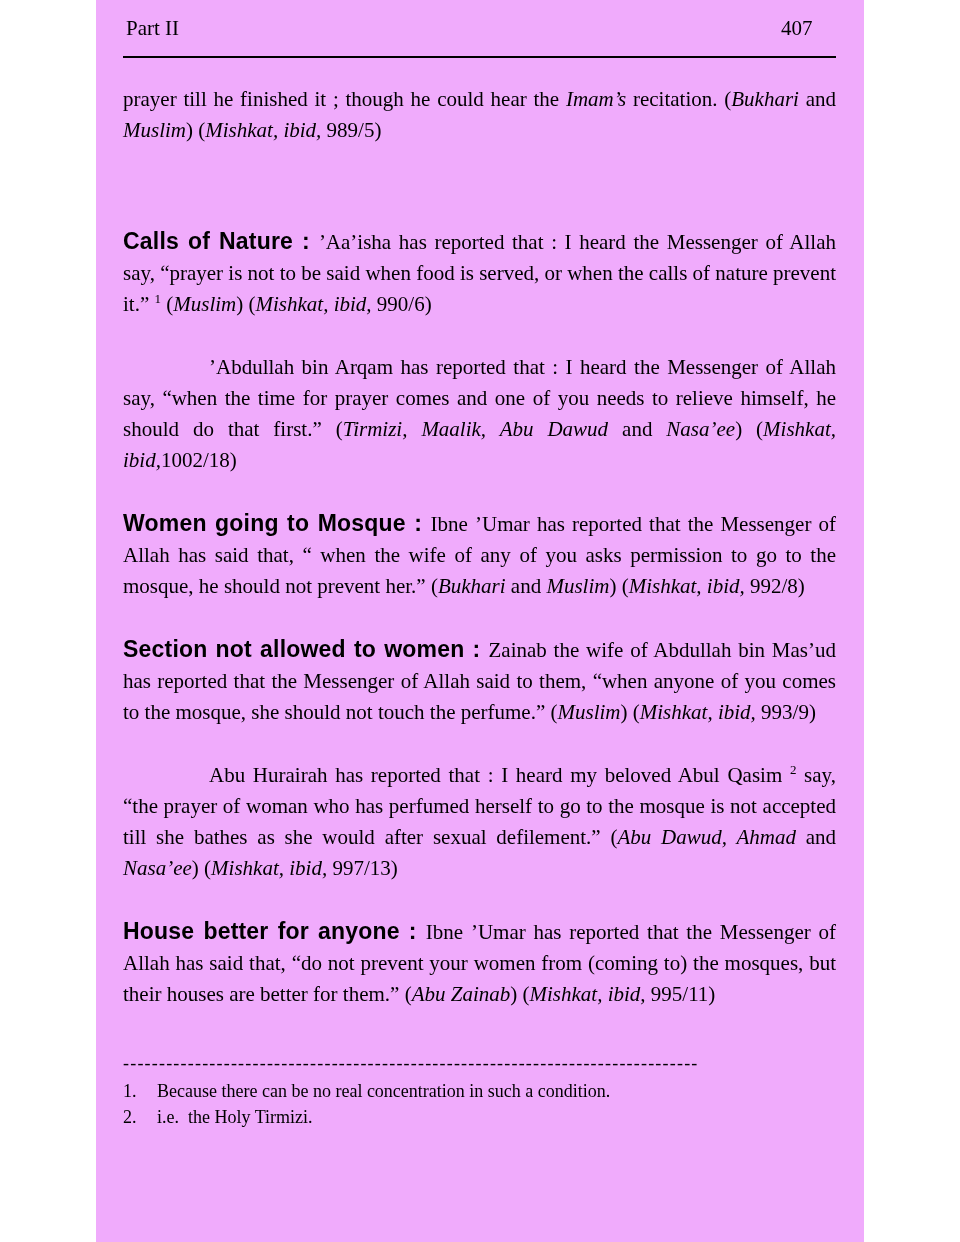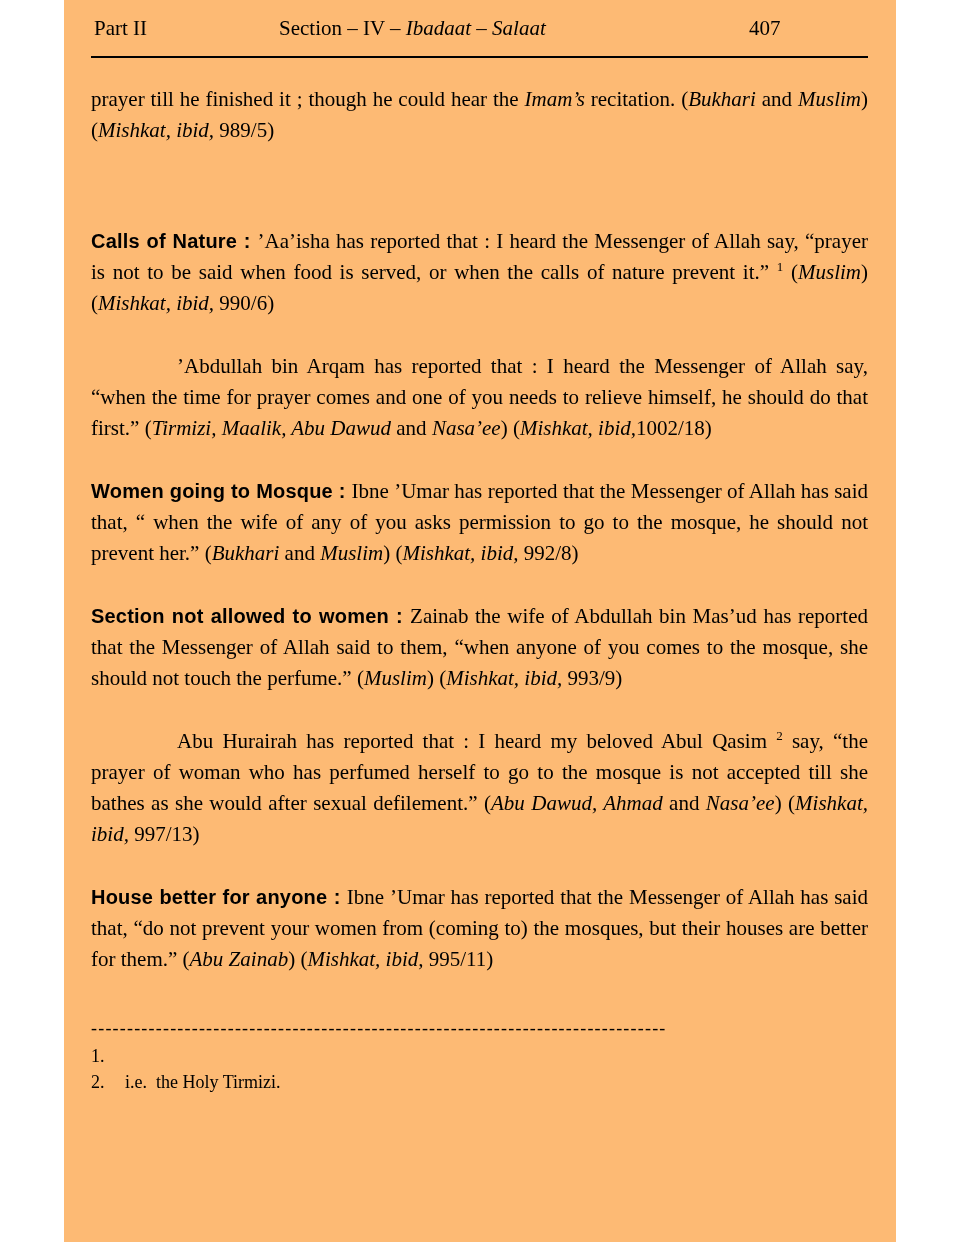"Part II" .page { background: #fdba74 -> #f0abfc; width: 832px -> 768px }
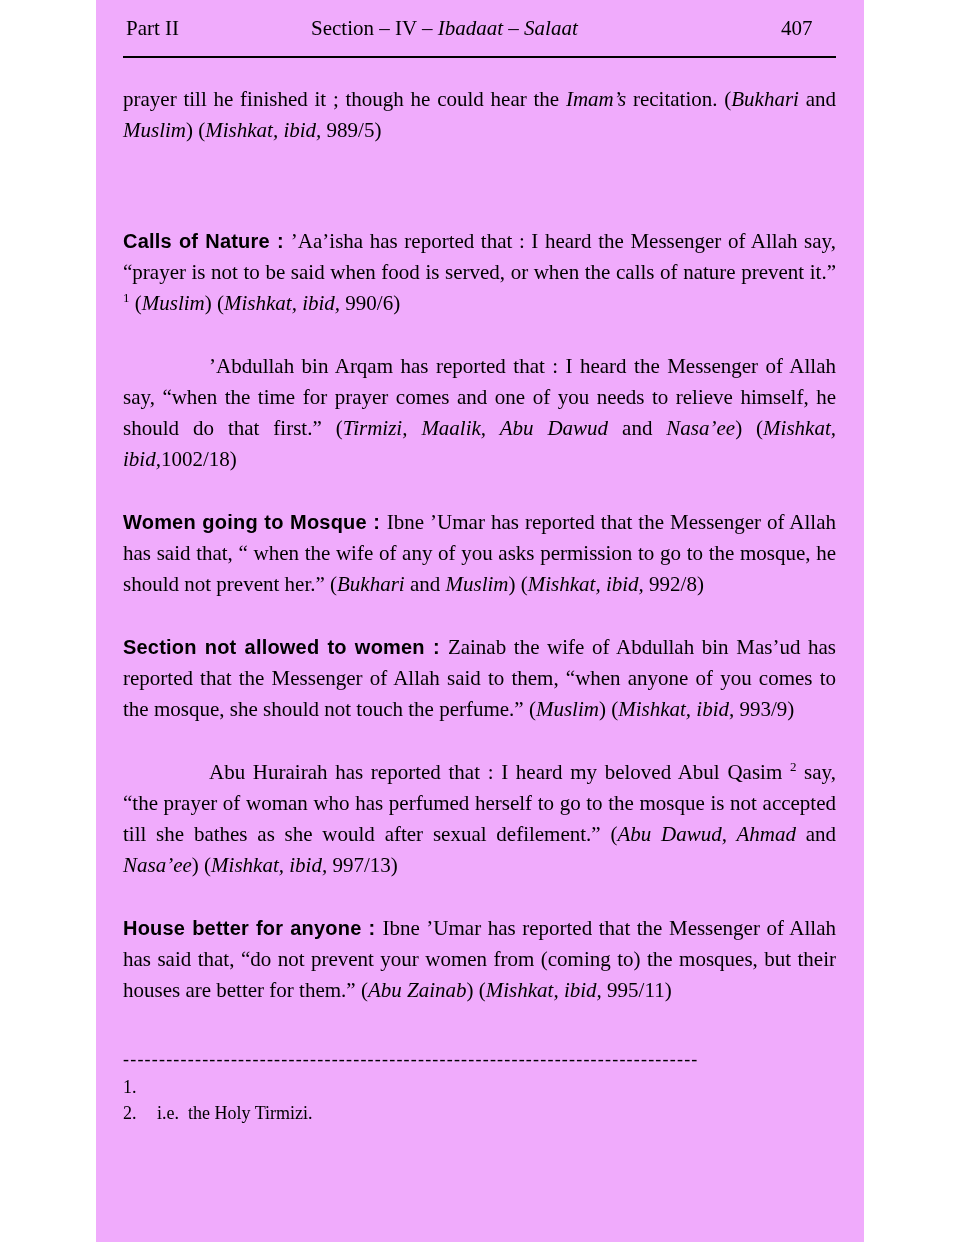"Section – IV – Ibadaat" span.h-center { html: <span> <span>Section – IV – </span><span>Ibadaat – Salaat</span> </span> -> none }
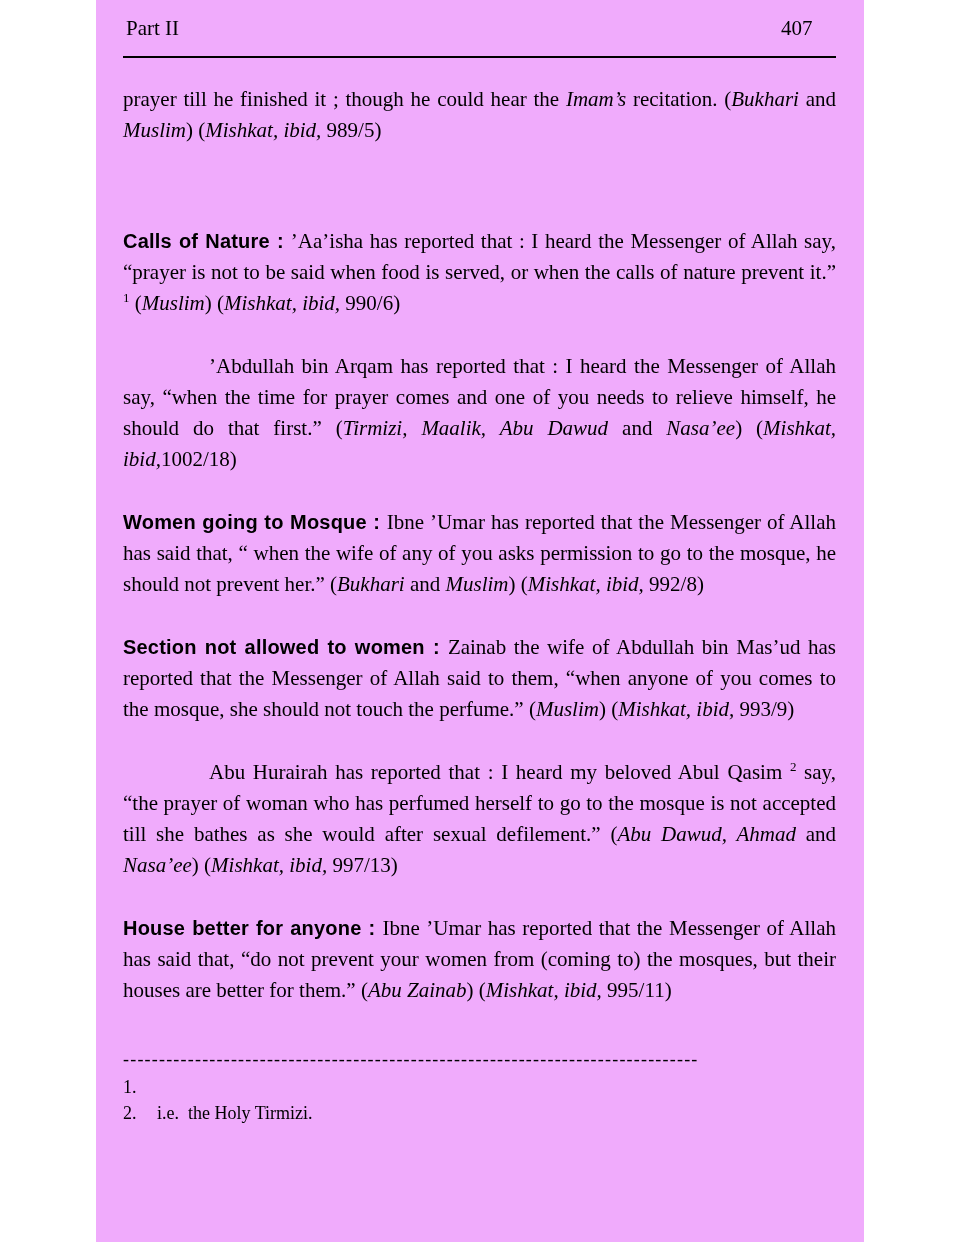"Calls of Nature :" .hd { font-size: 20px -> 23px }
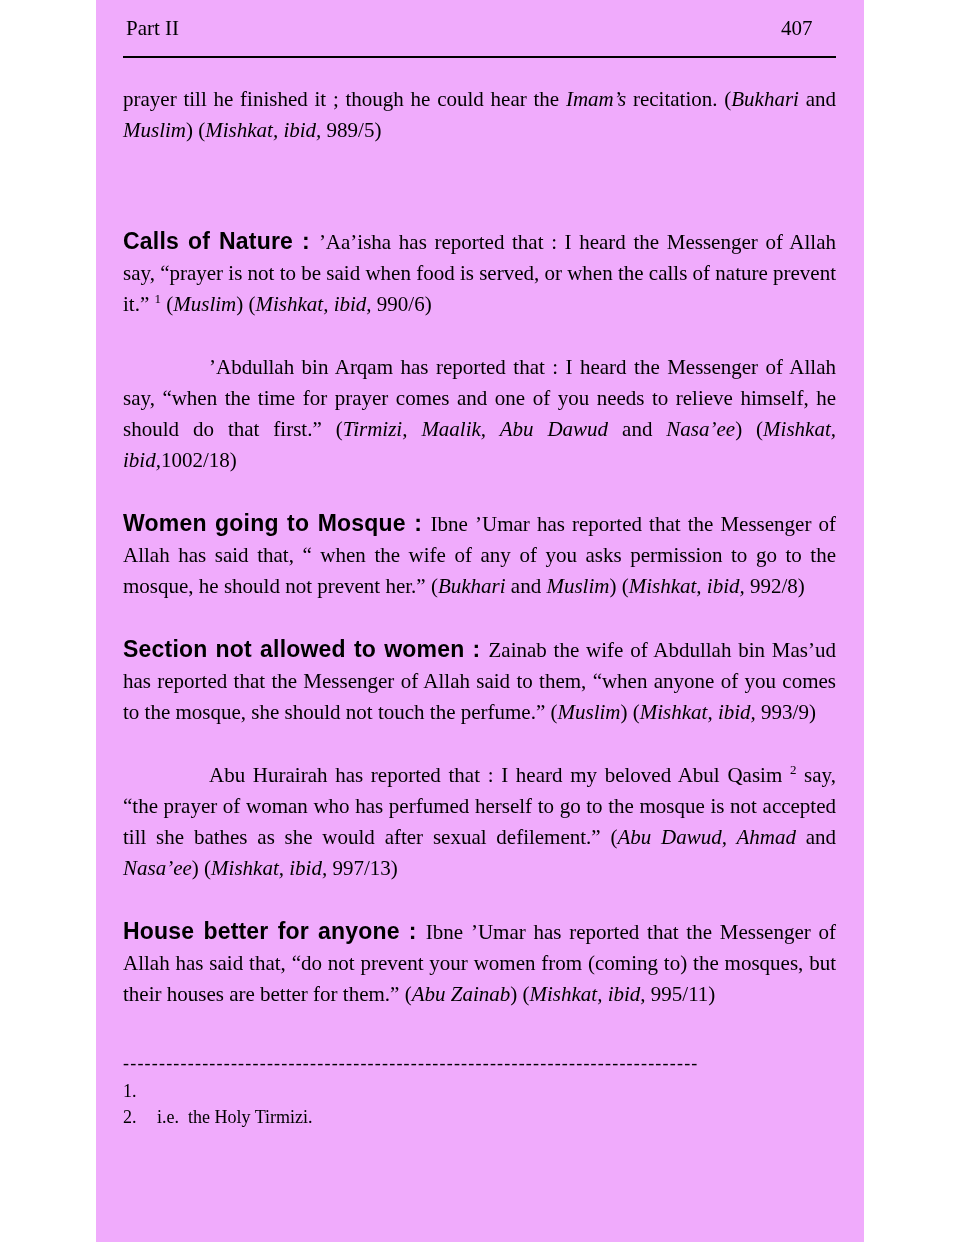"Because there can be no" span.fn-text { html: none -> <span>Because there can be no real concentration in such a condition.</span> }
